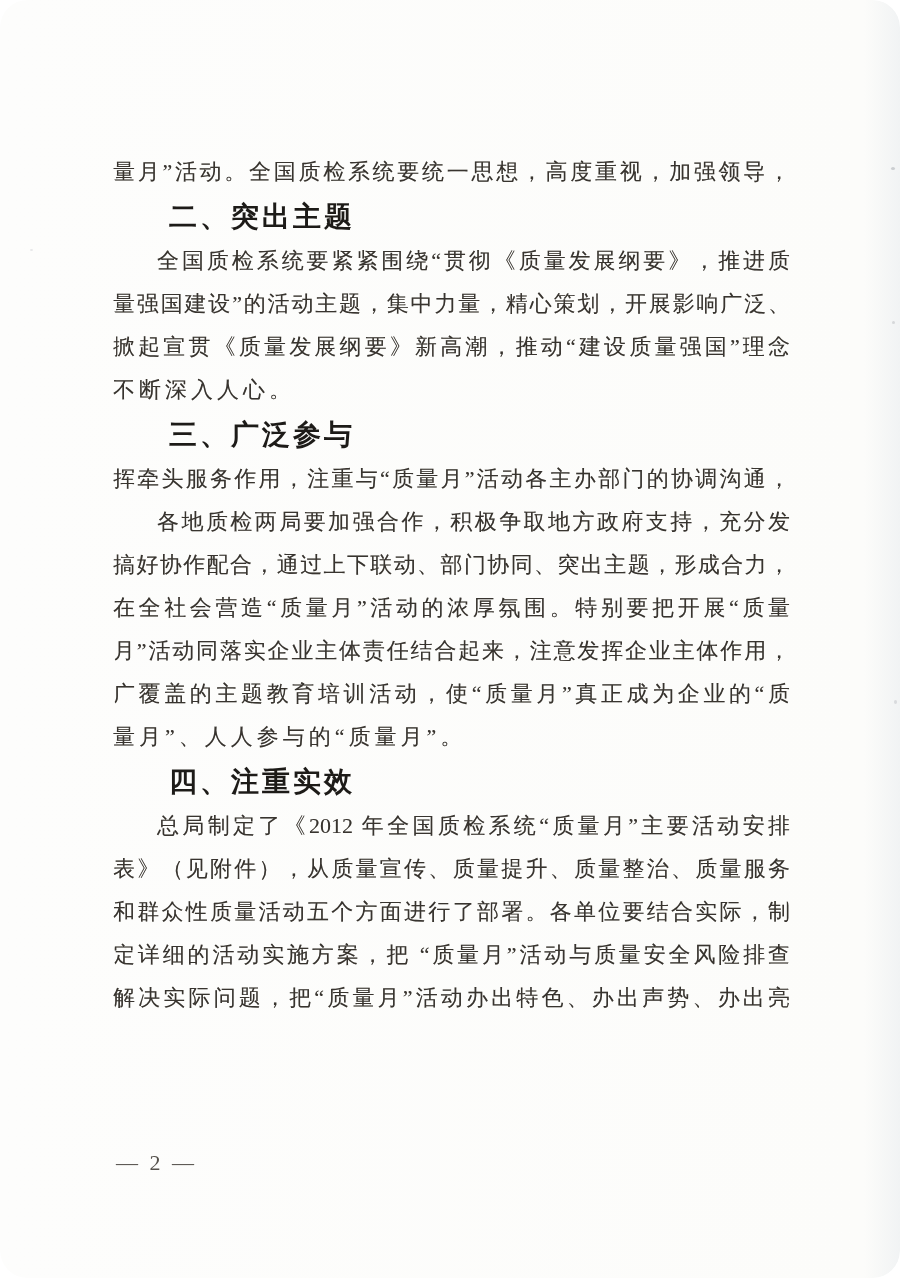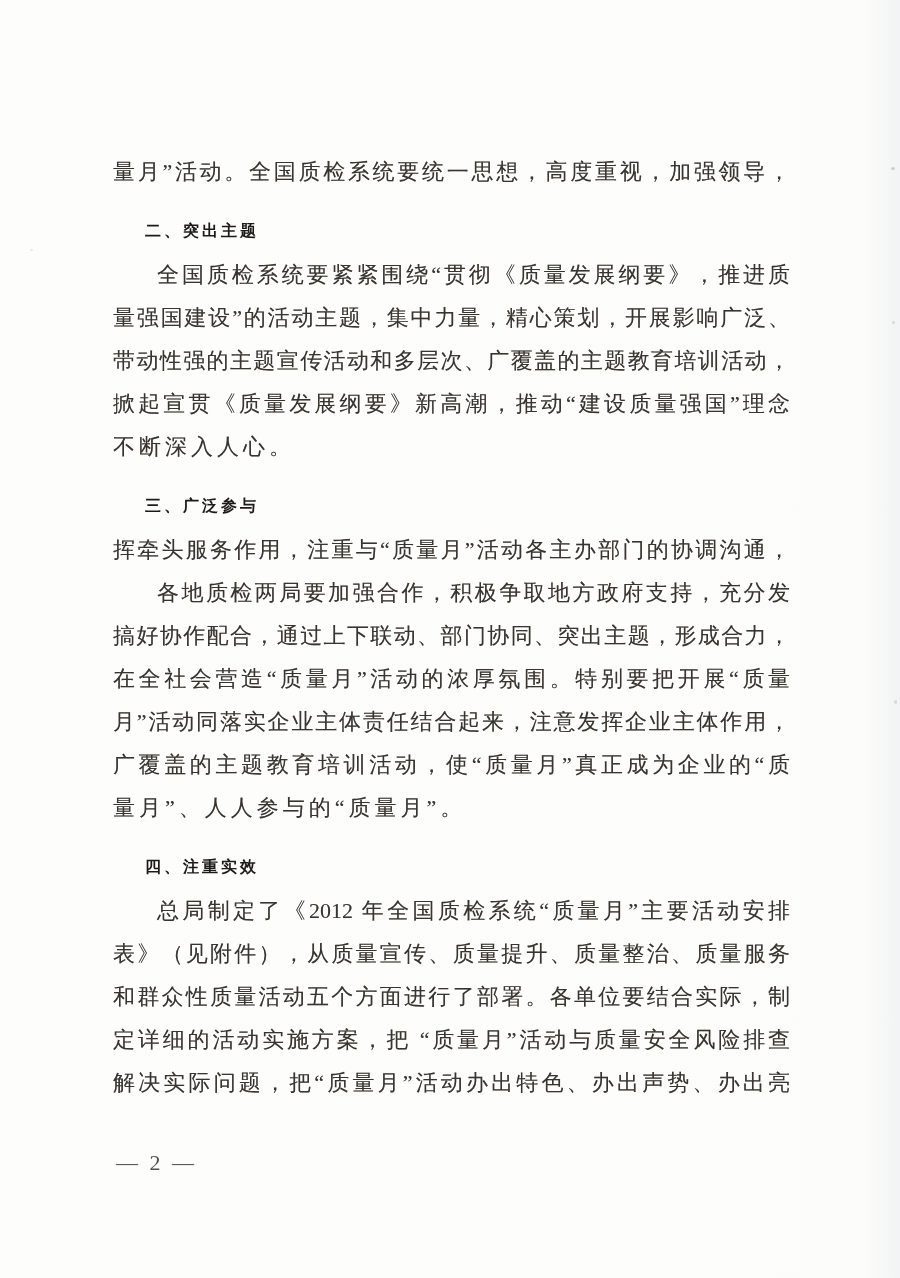"量月”活动。全国质检系统要统一思想，高度重视，加强领导，" * { border-radius: none -> 27px }
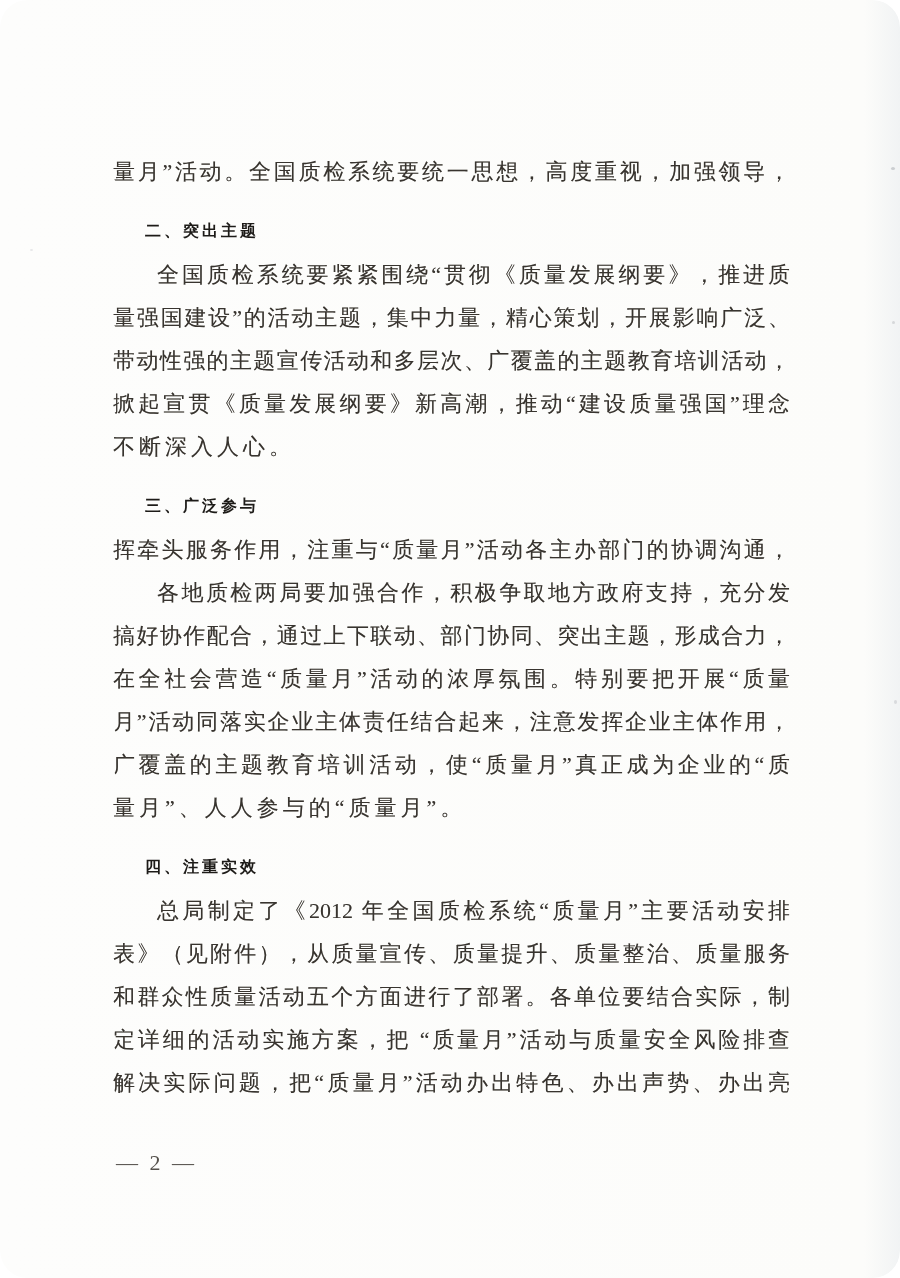"二、突出主题" .line.heading { font-size: 16px -> 28px; margin-top: 16px -> 2px }
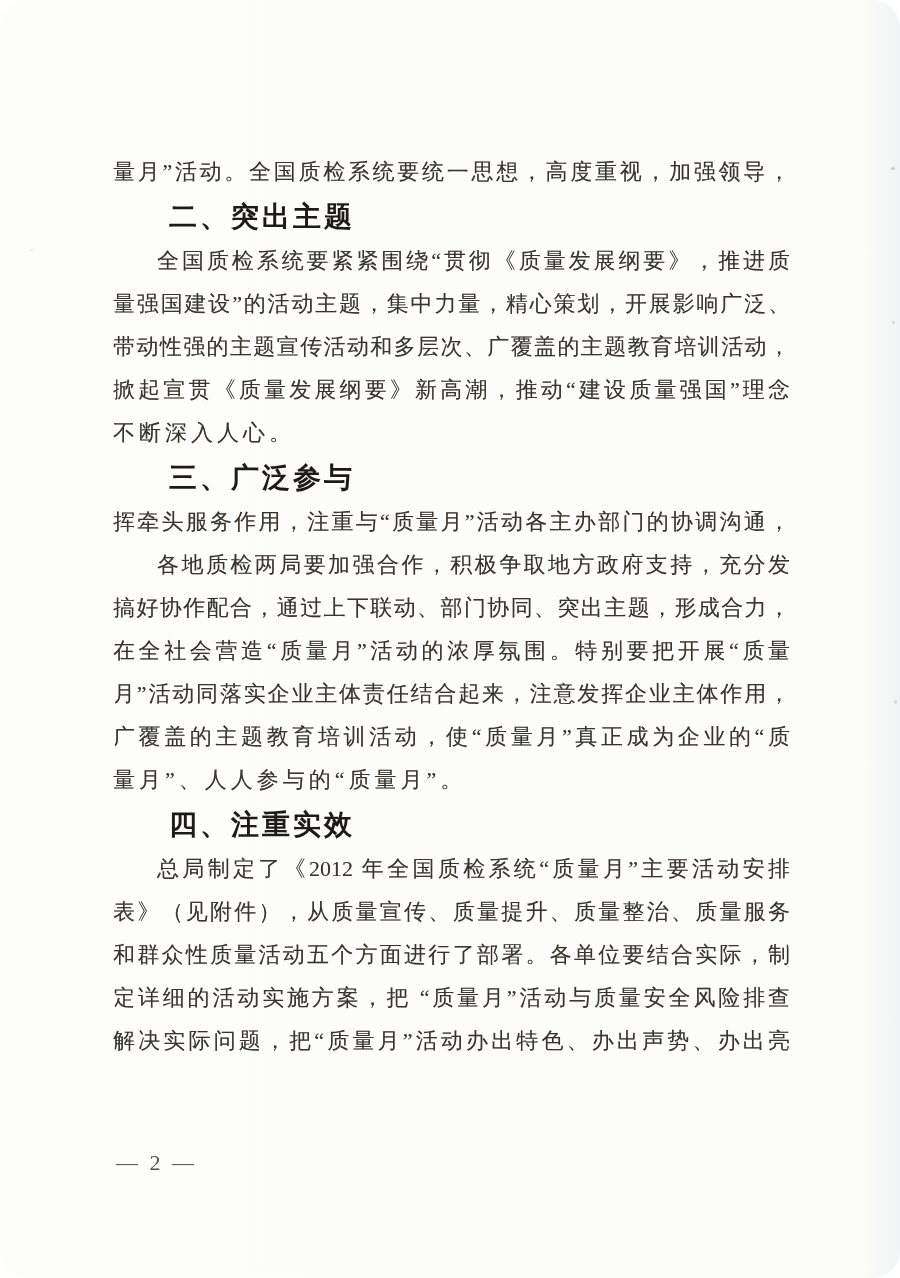"带动性强的主题宣传活动和多层次、广覆盖的主题教育培训活动，" div.line { html: <div>带动性强的主题宣传活动和多层次、广覆盖的主题教育培训活动，</div> -> none }
